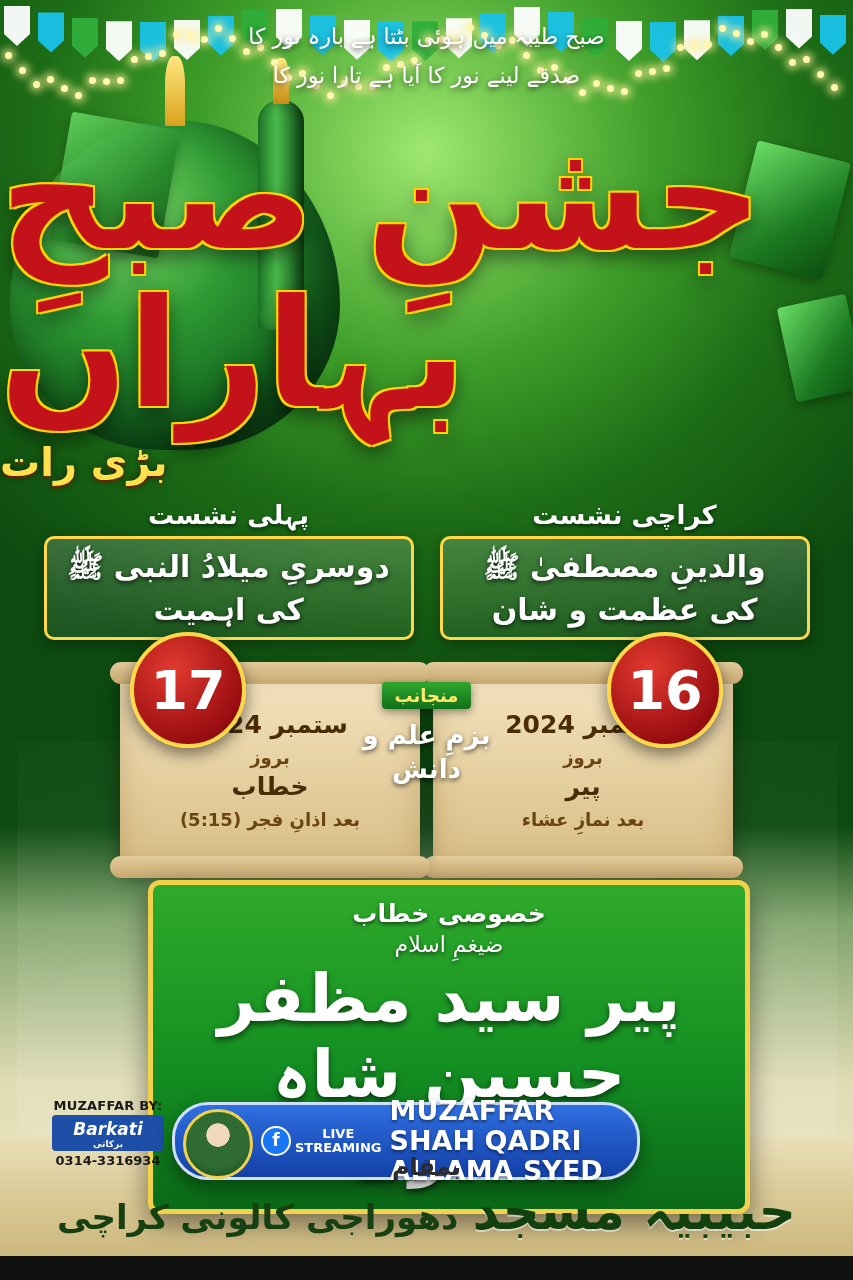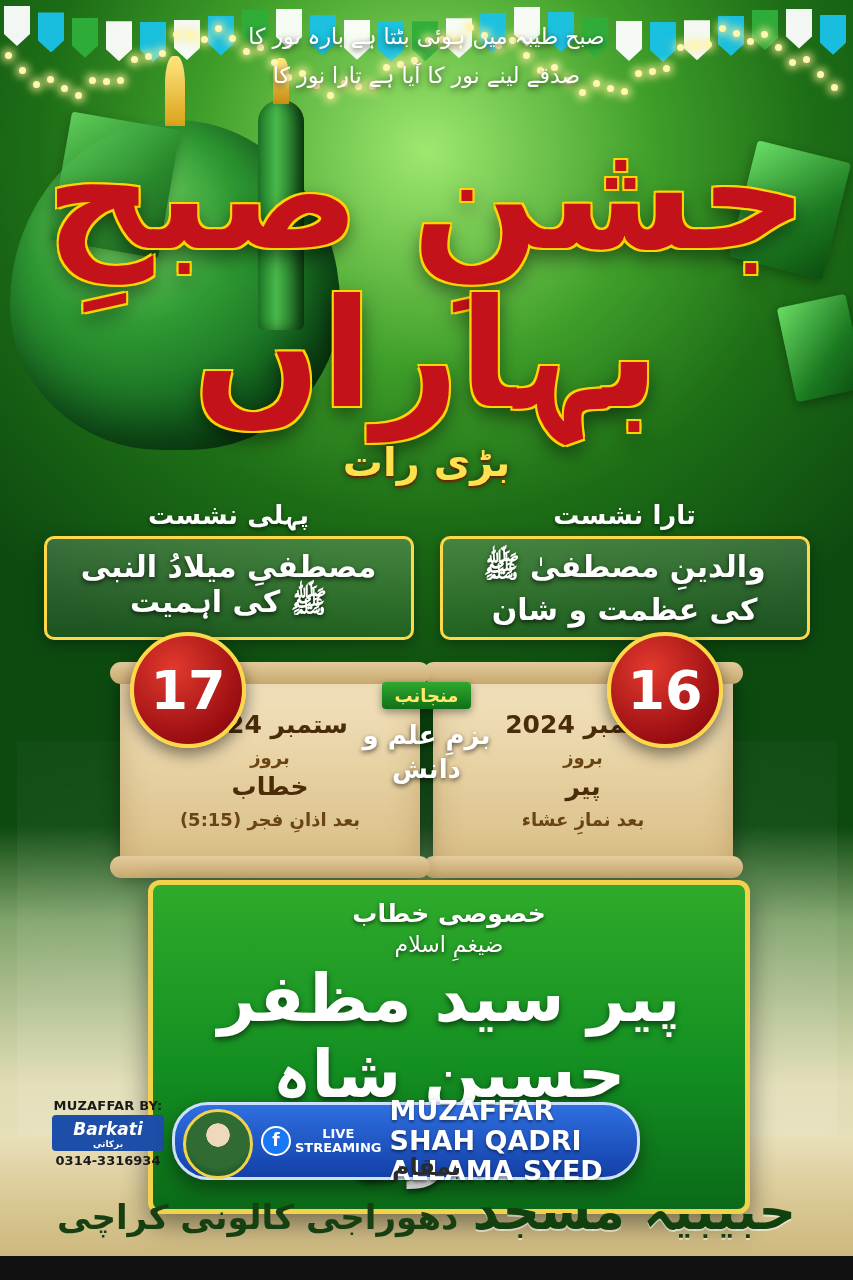"جشنِ صبحِ بہاراں" .title-wrap { text-align: center -> left }
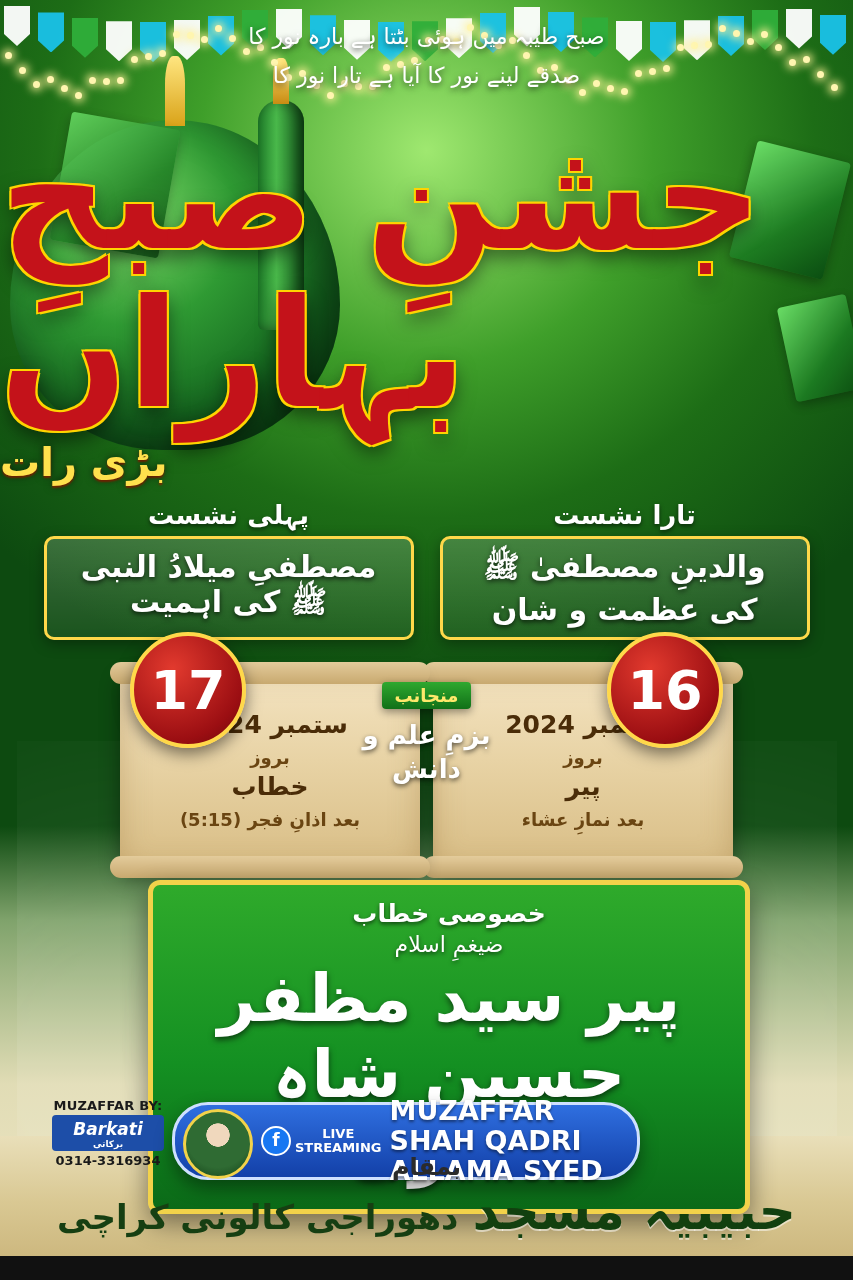"تارا نشست" div.session-label { text: تارا -> کراچی }
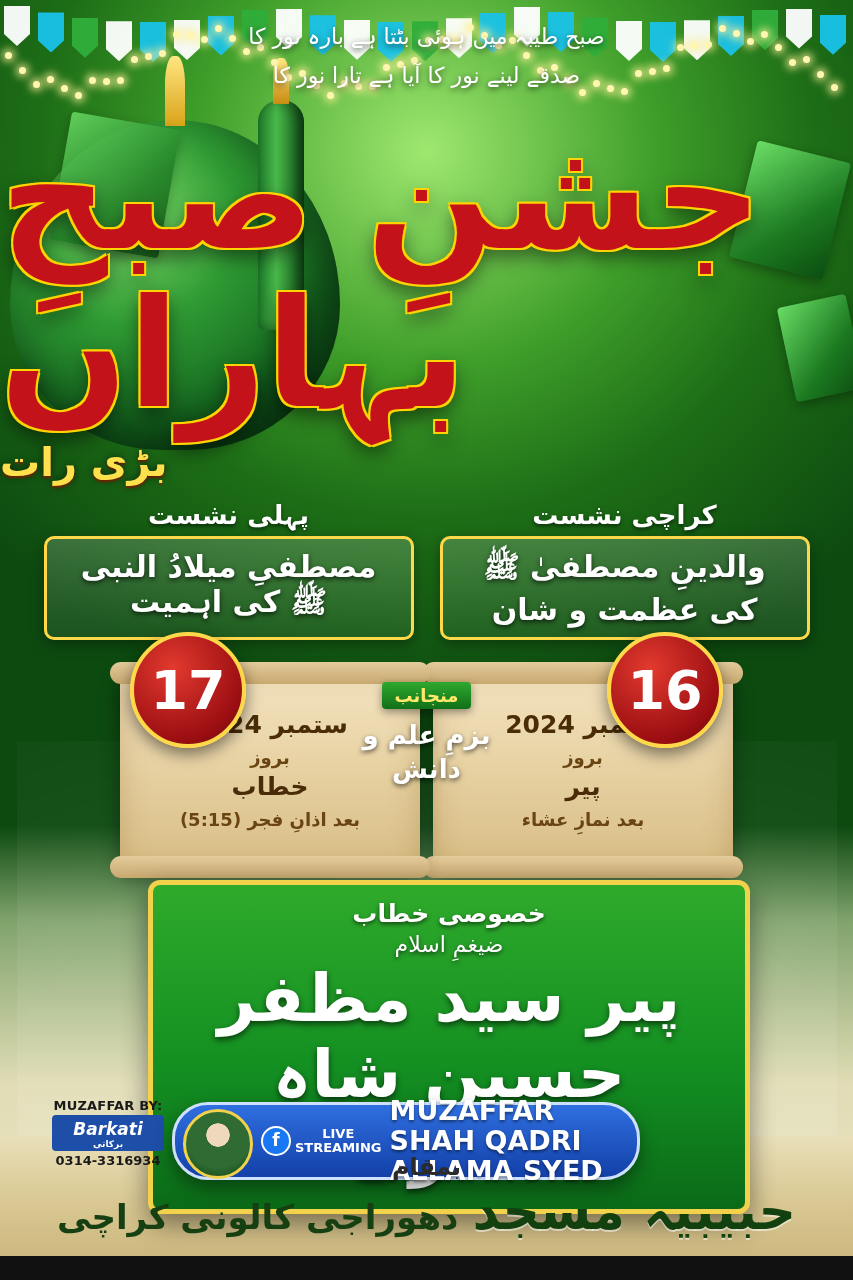"مصطفیِ میلادُ النبی ﷺ کی" div.session-box { text: مصطفیِ -> دوسریِ }
